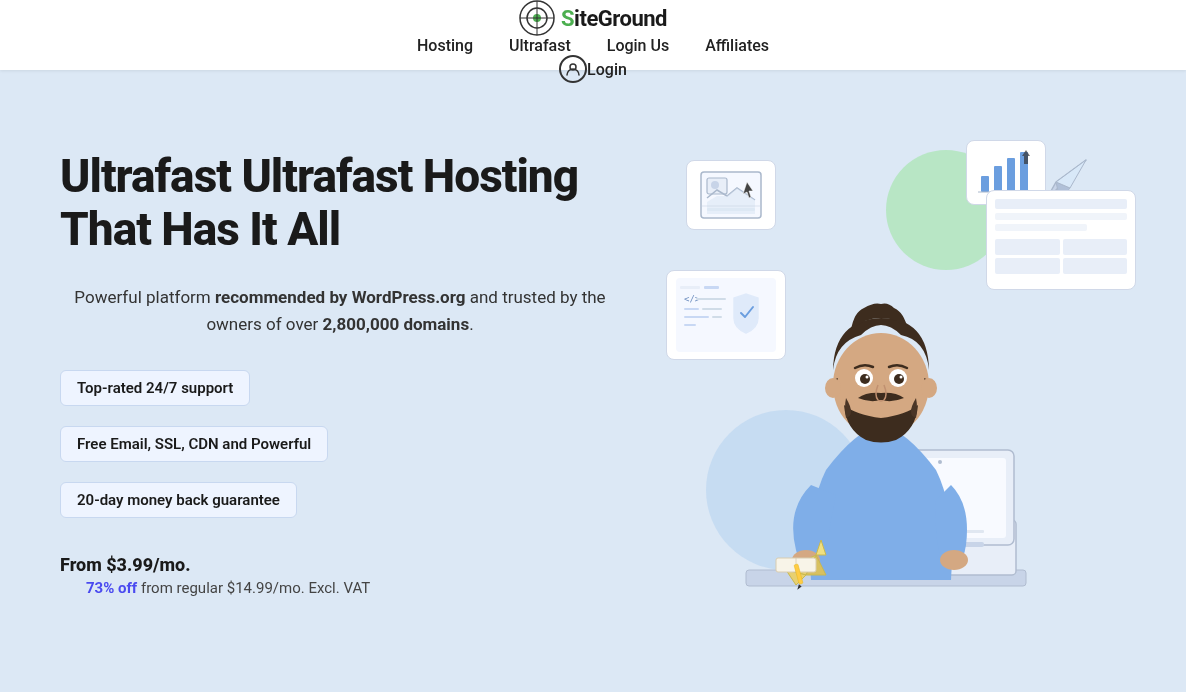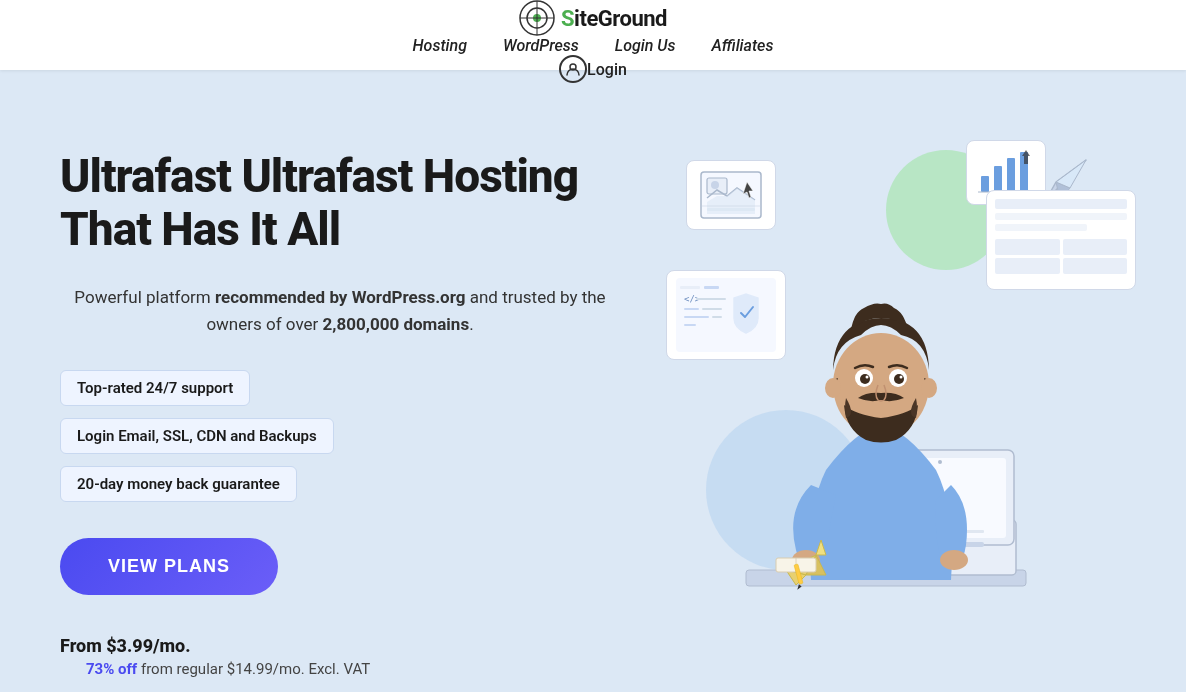"Hosting" nav { font-style: italic -> none }
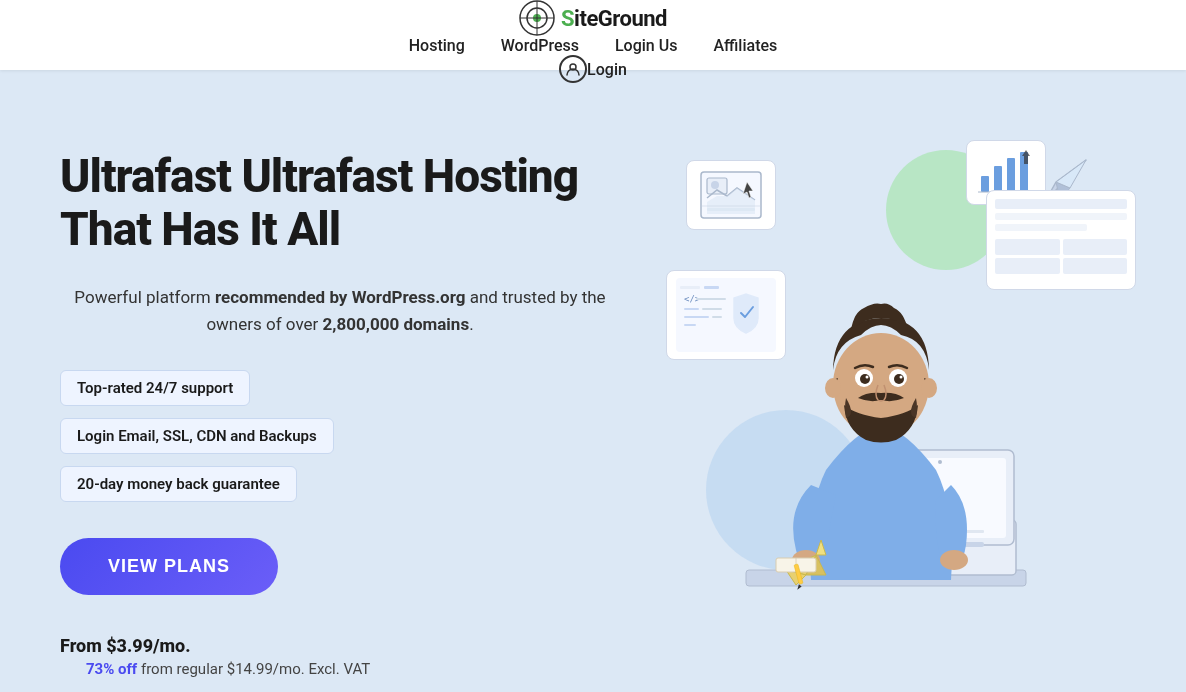"WordPress" a { text: WordPress -> Ultrafast }
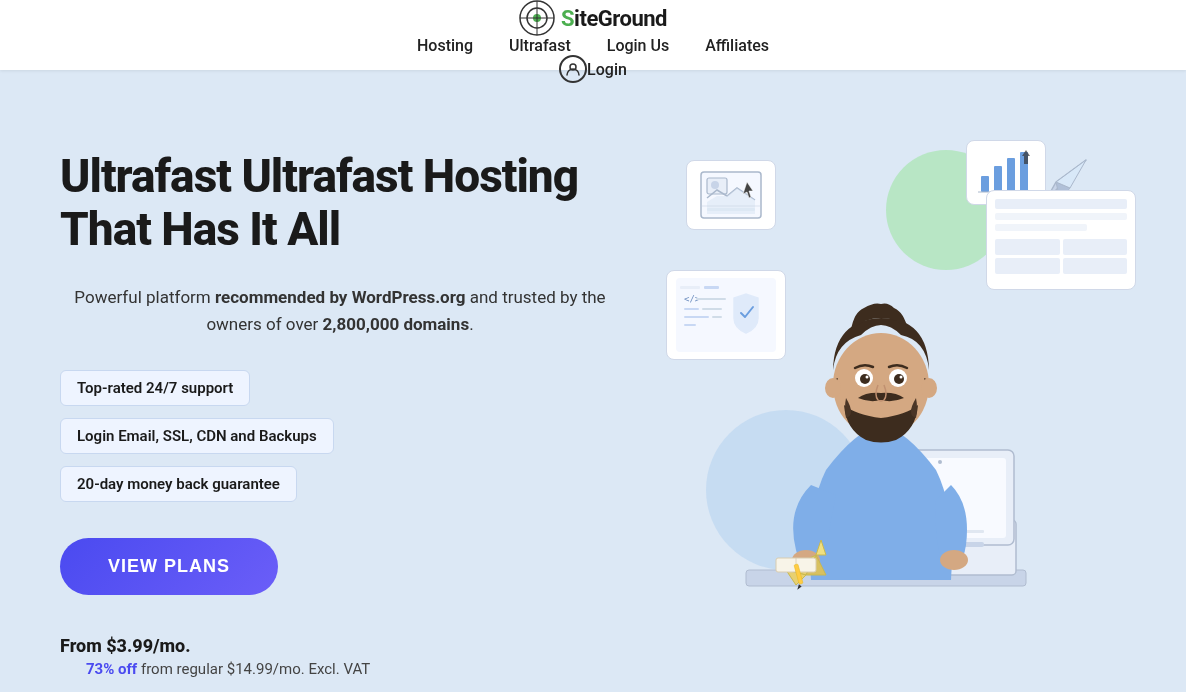"Top-rated 24/7 support" .features-list { gap: 12px -> 20px }
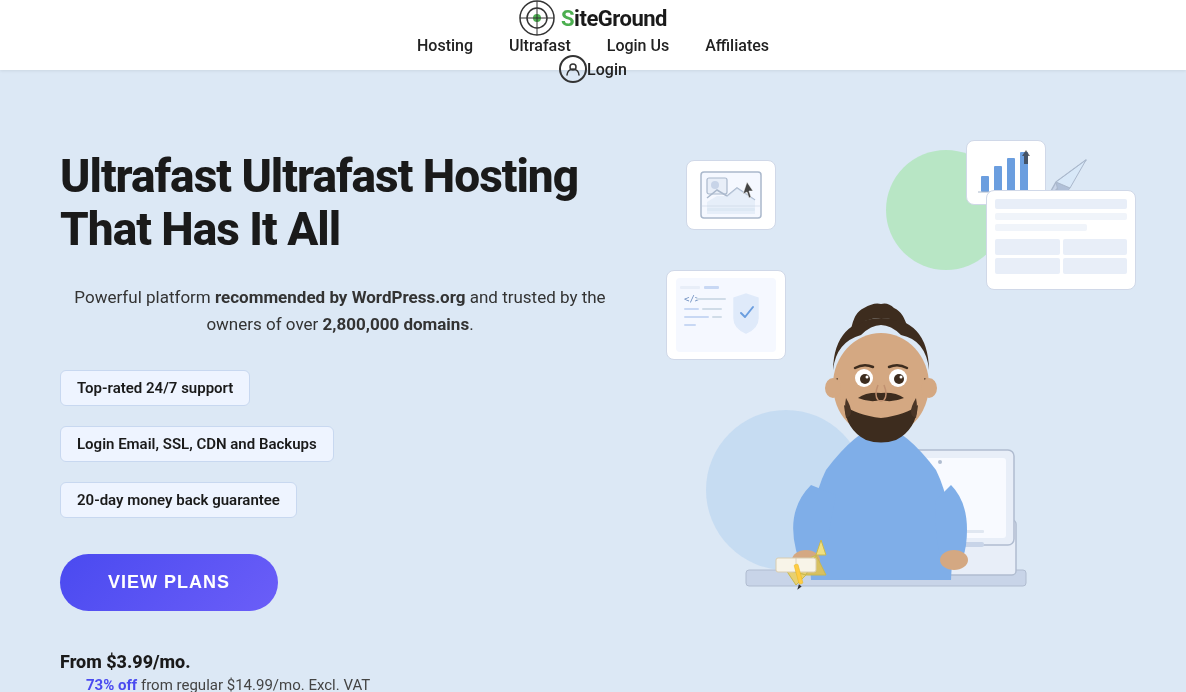"Login Email, SSL, CDN and" div.feature-badge { text: Login Email, SSL, CDN and Backups -> Free Email, SSL, CDN and Powerful }
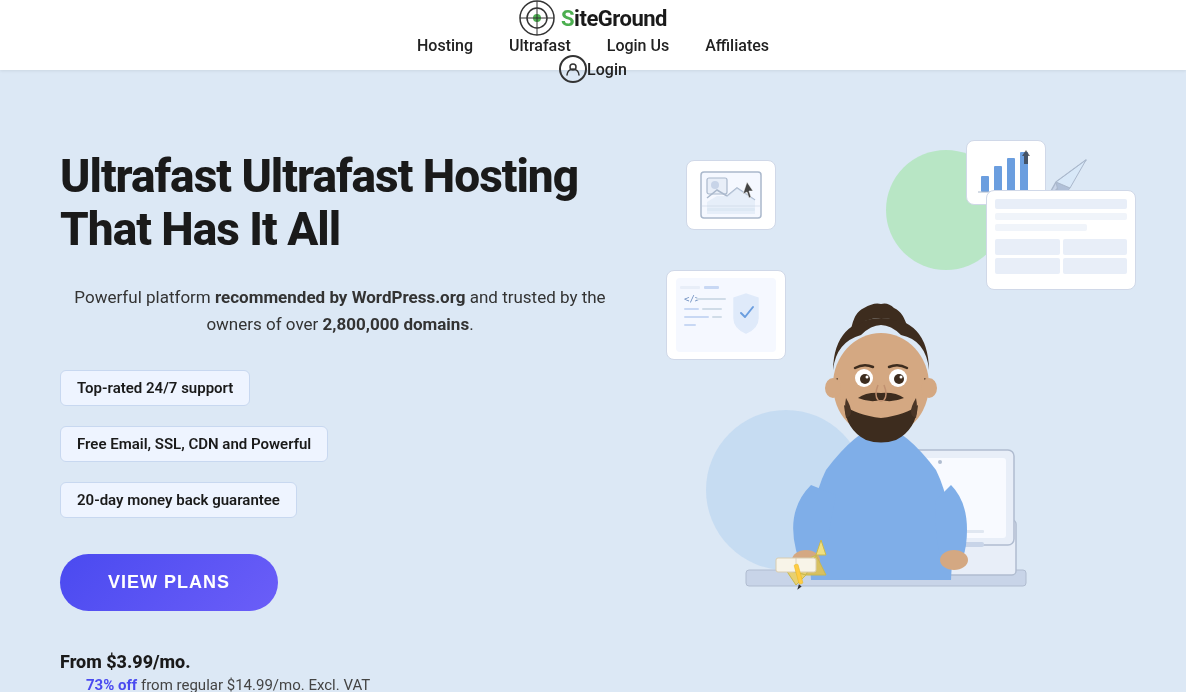"VIEW PLANS" button.cta-button { html: <button>VIEW PLANS</button> -> none }
